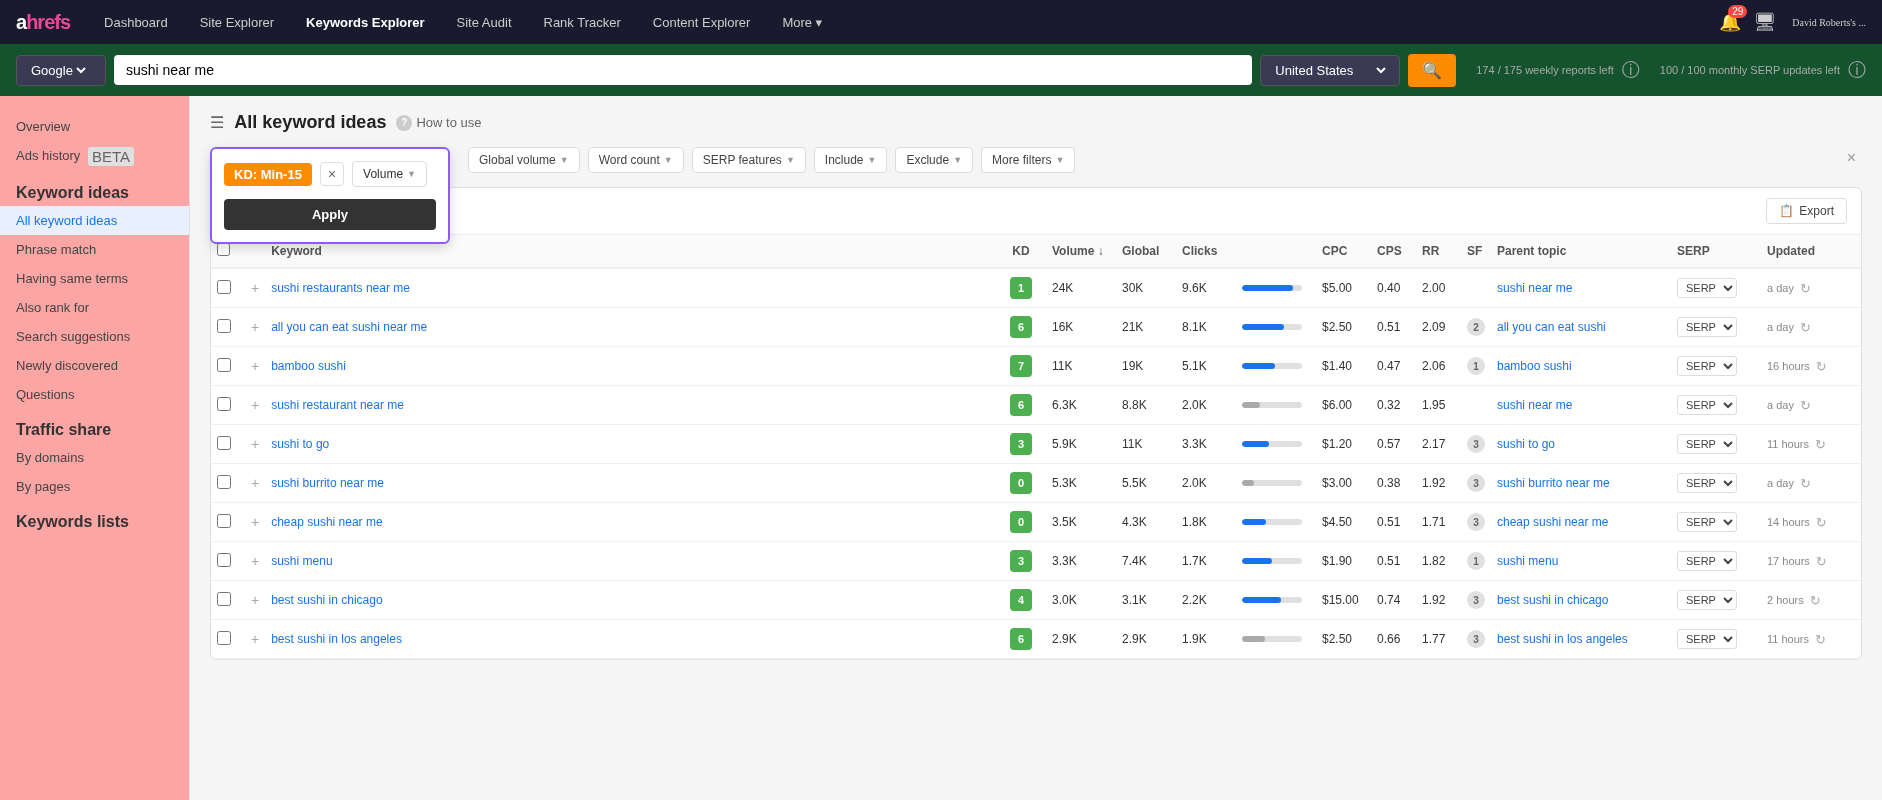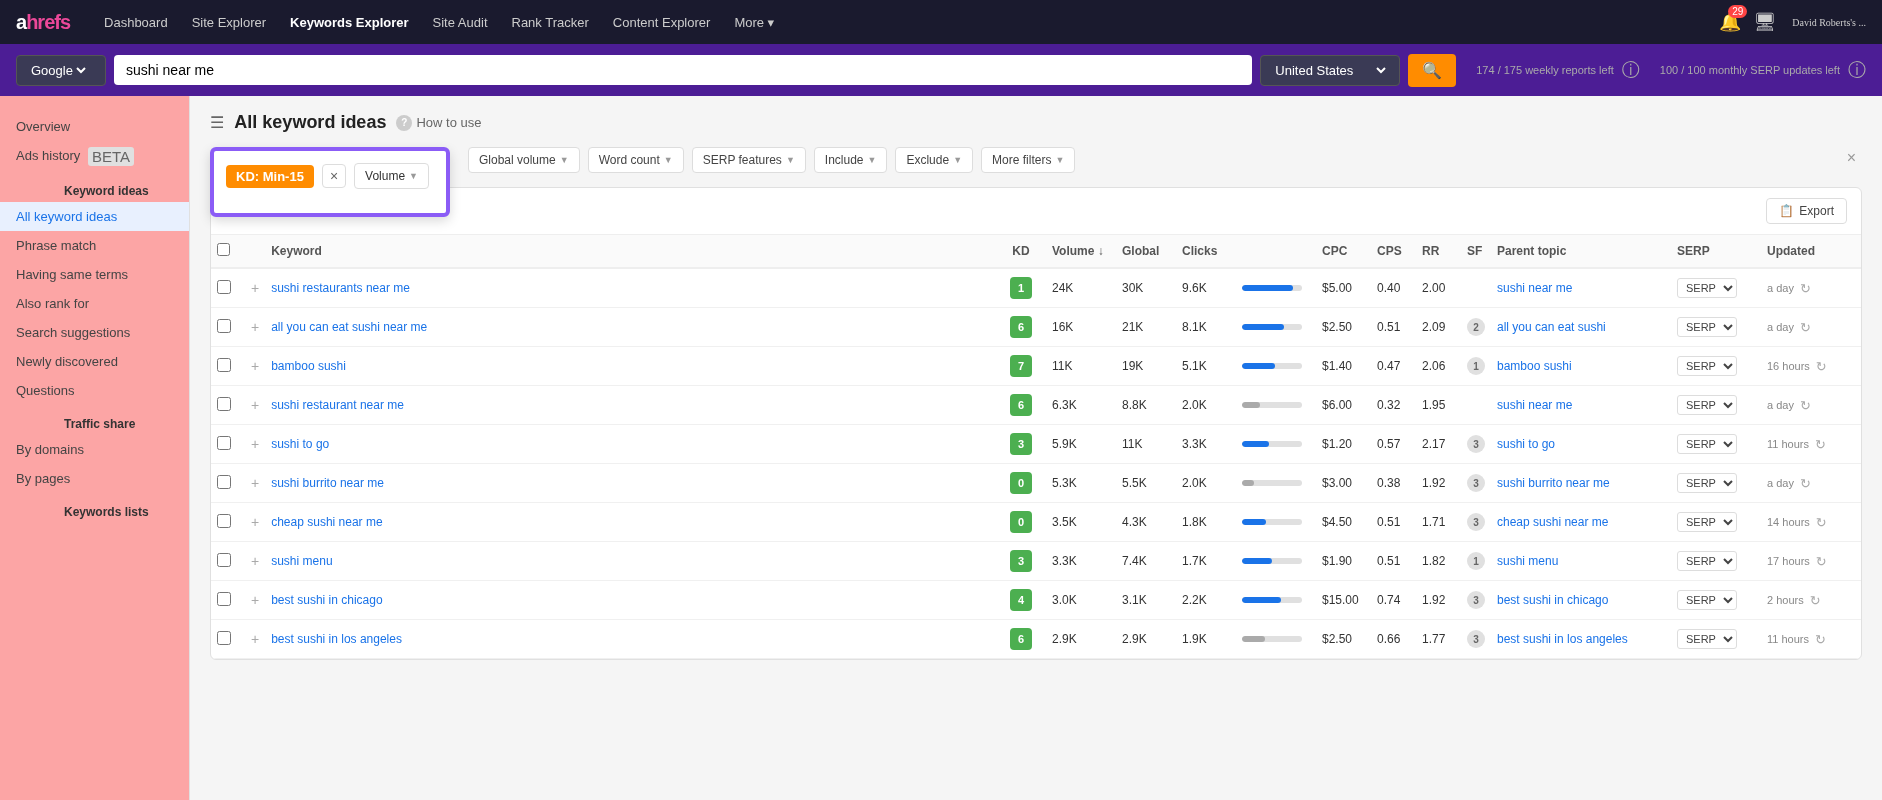"Dashboard" .nav-links { gap: 4px -> 12px }
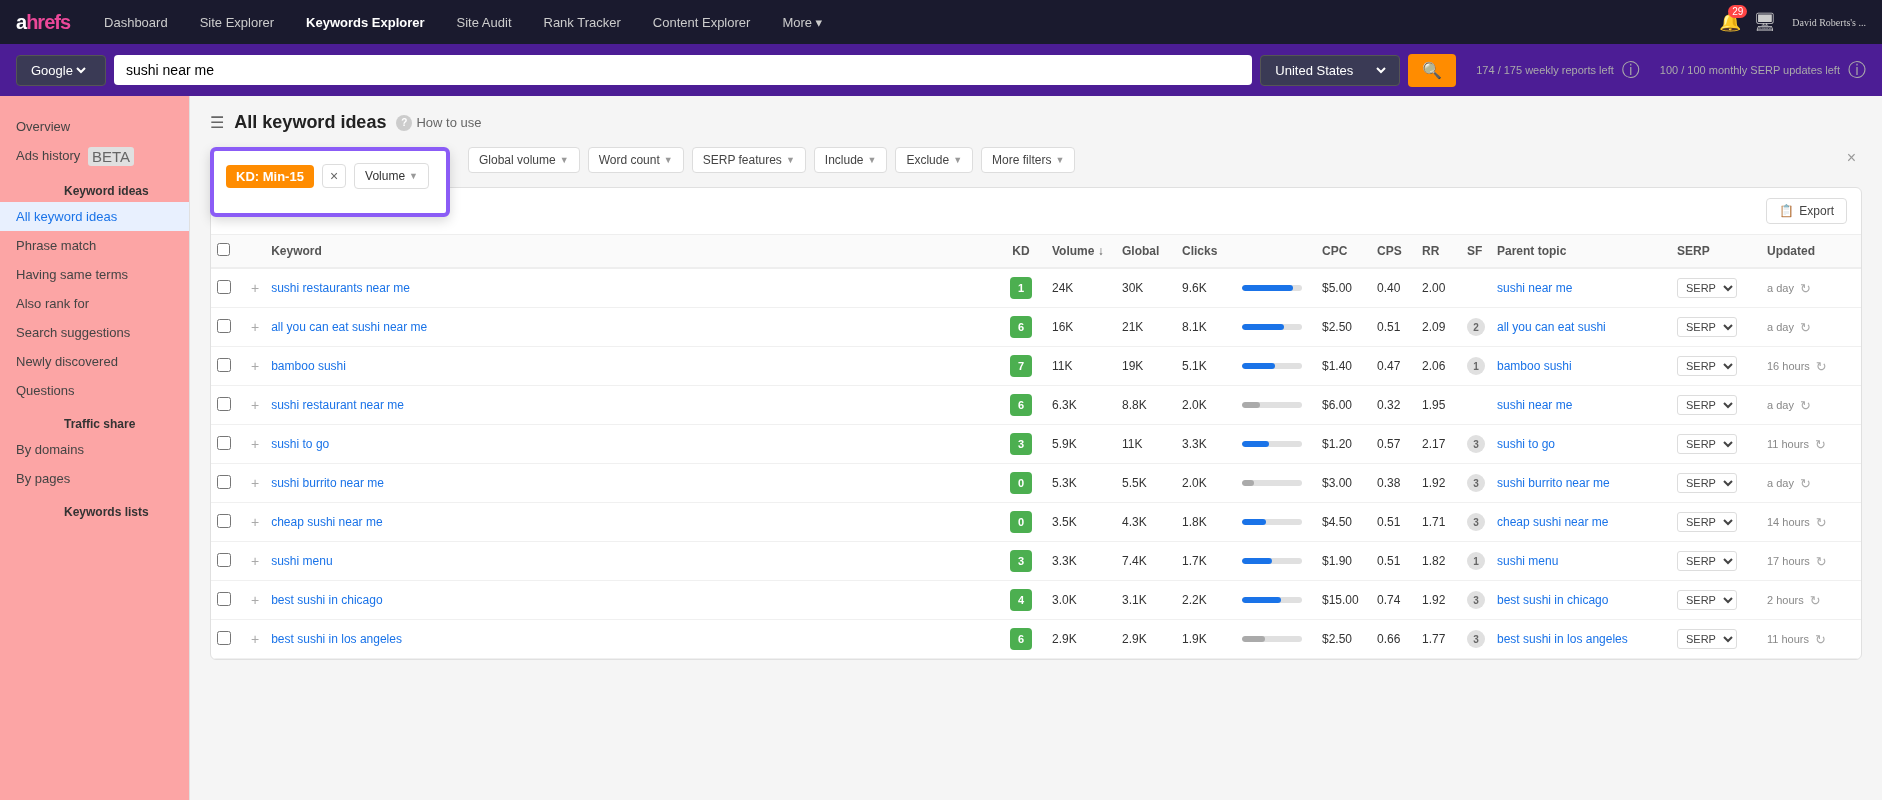"Google" .search-bar { background: #4c1d95 -> #14532d }
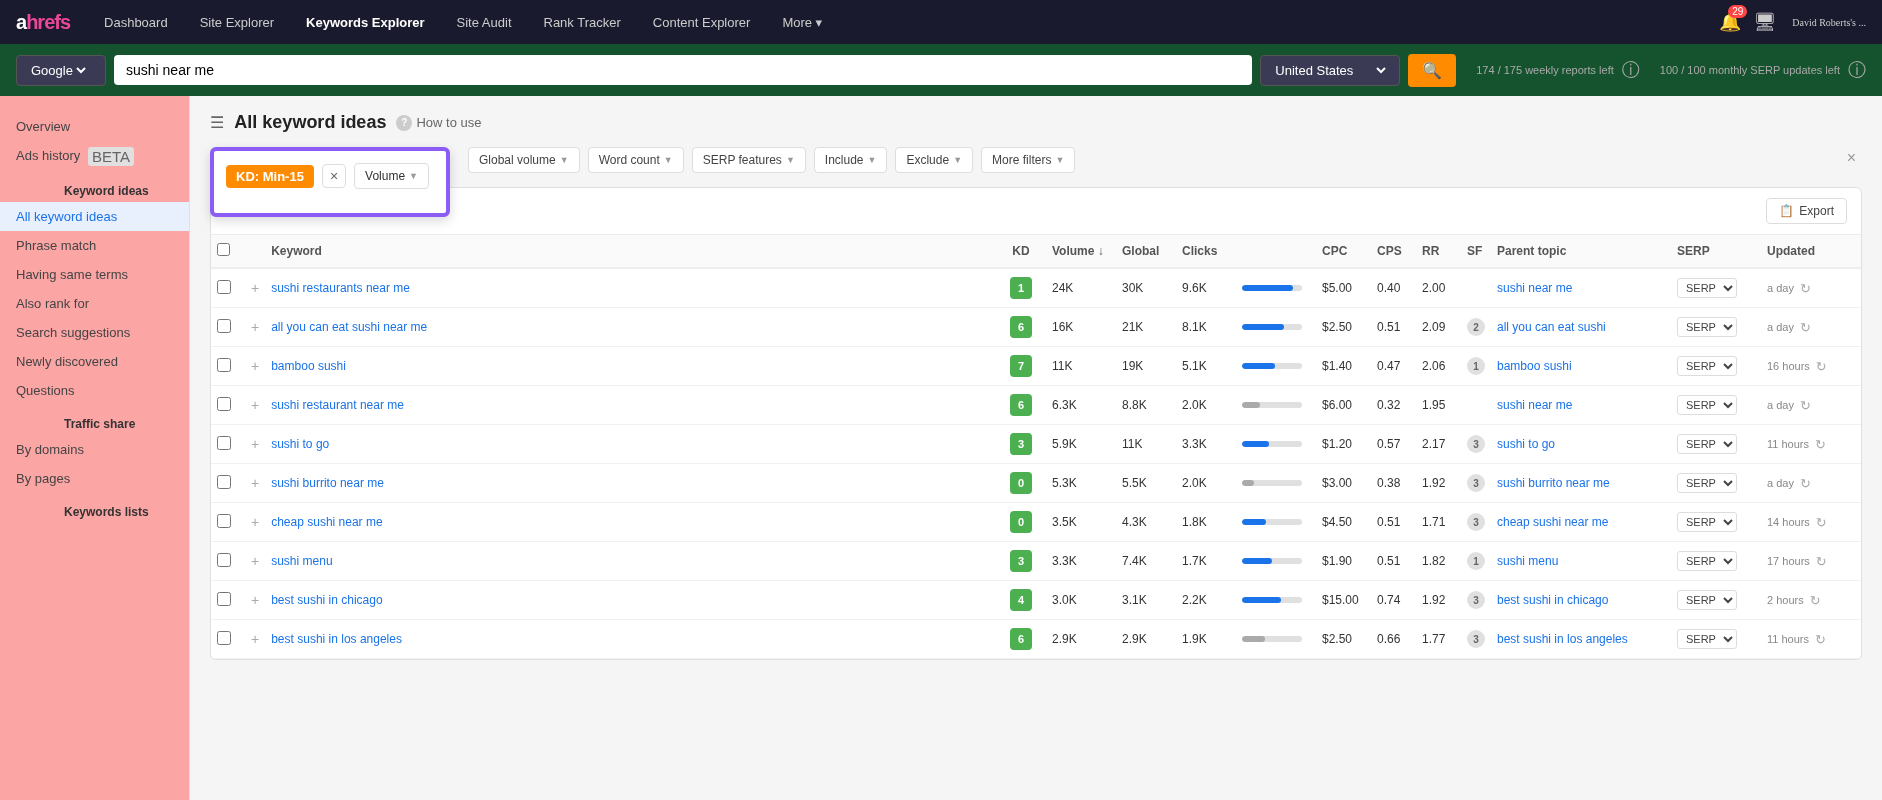"KD: Min-15" .kd-filter-popup { border: 4px solid #8b5cf6 -> 2px solid #8b5cf6 }
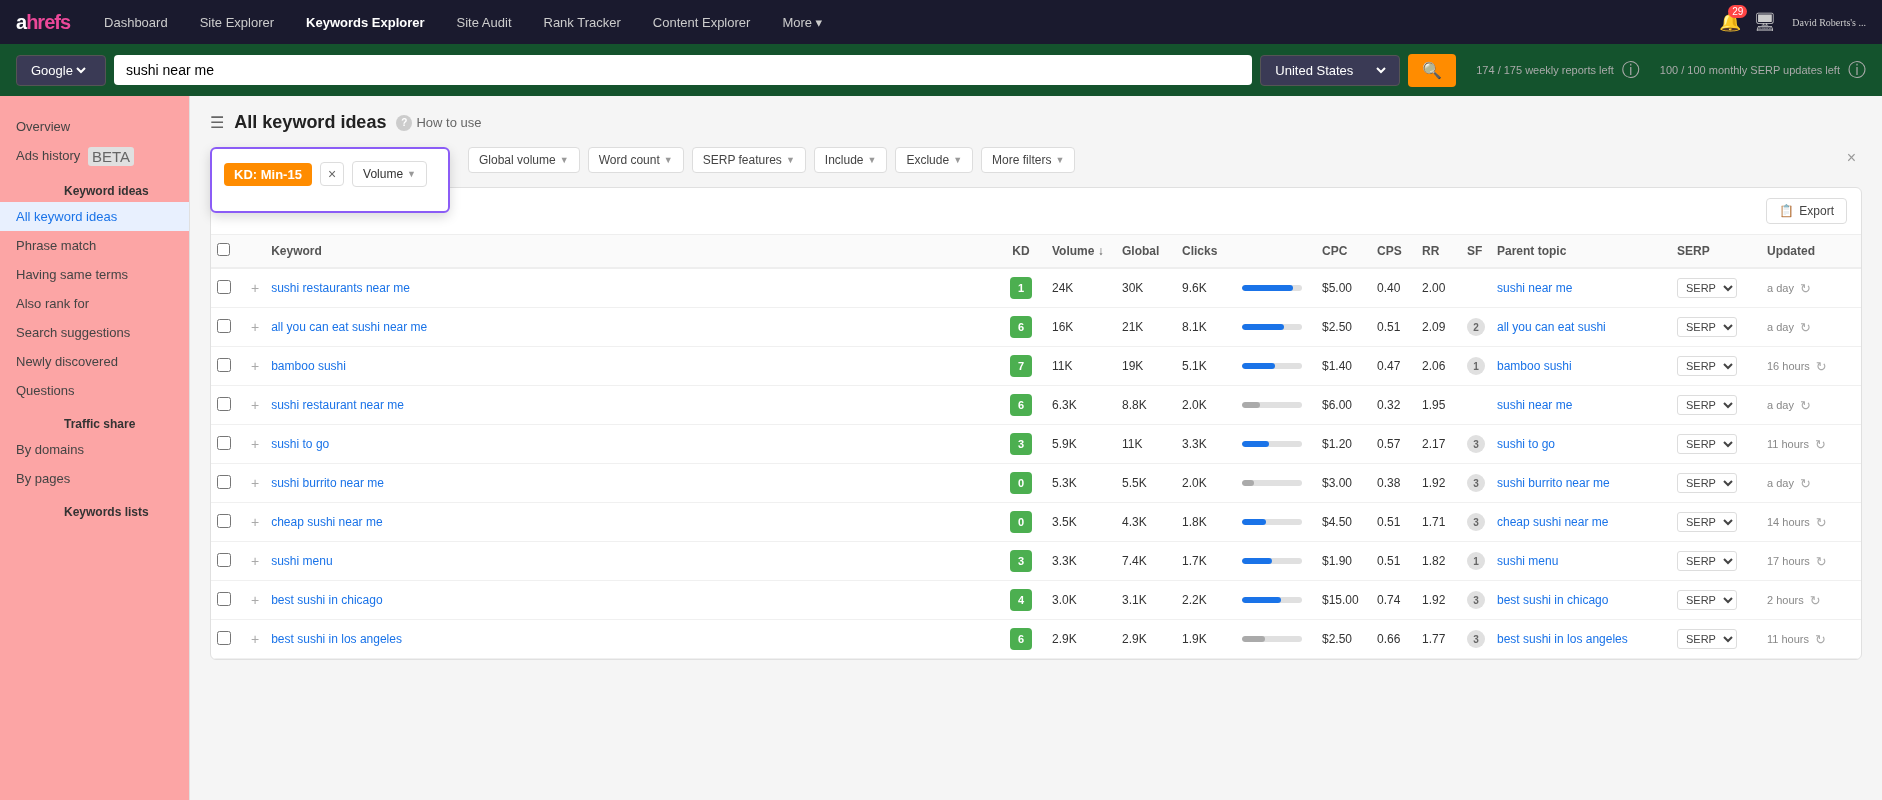"Keyword ideas" .sidebar-section { font-size: 12px -> 16px; margin-left: 48px -> none }
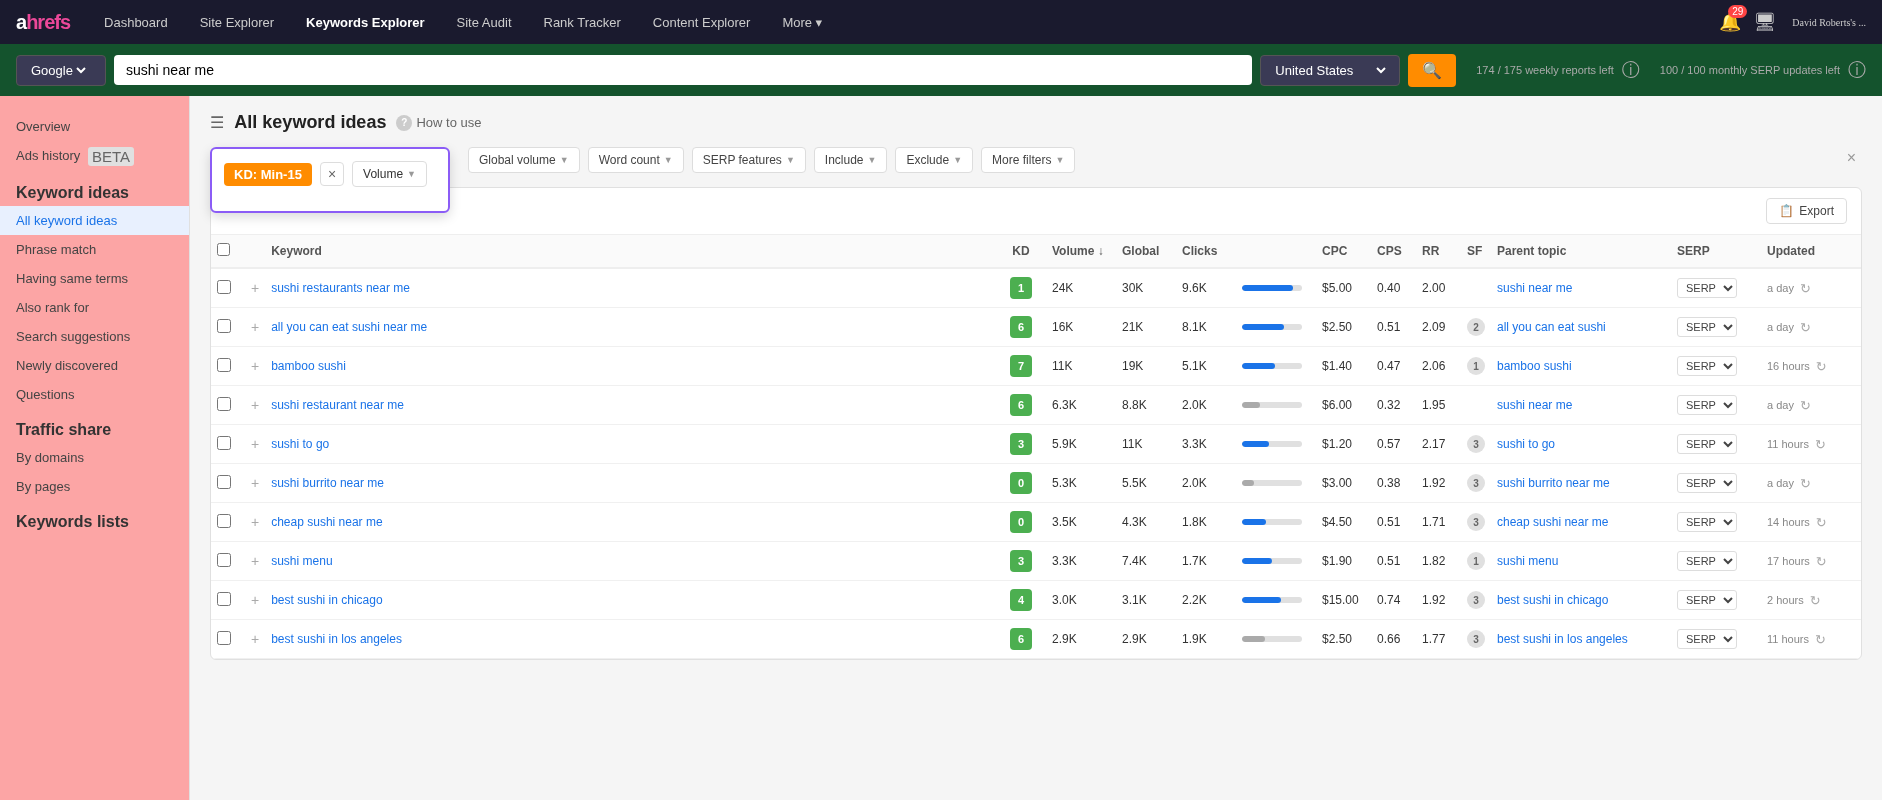"Apply" button.kd-apply { html: none -> <button>Apply</button> }
